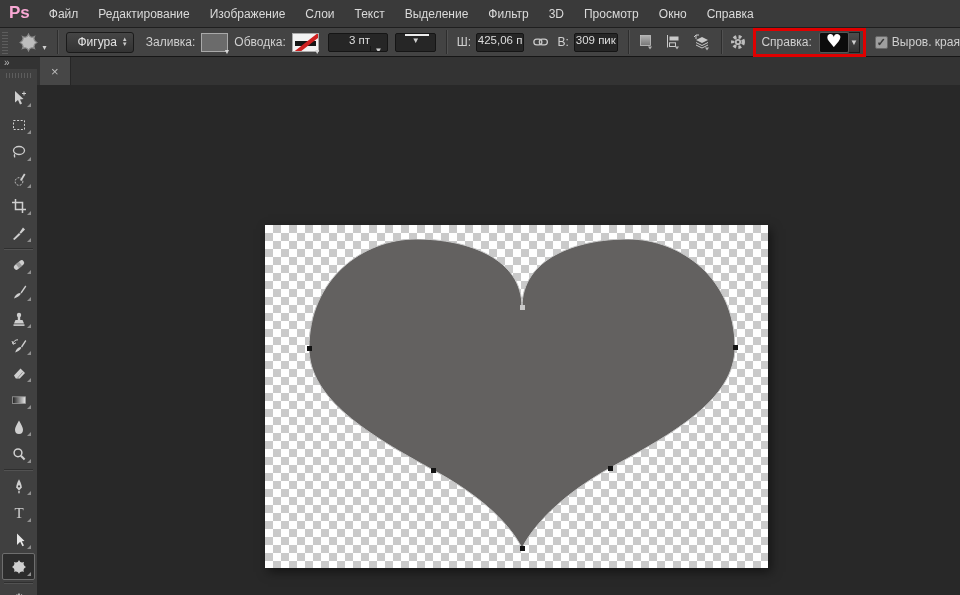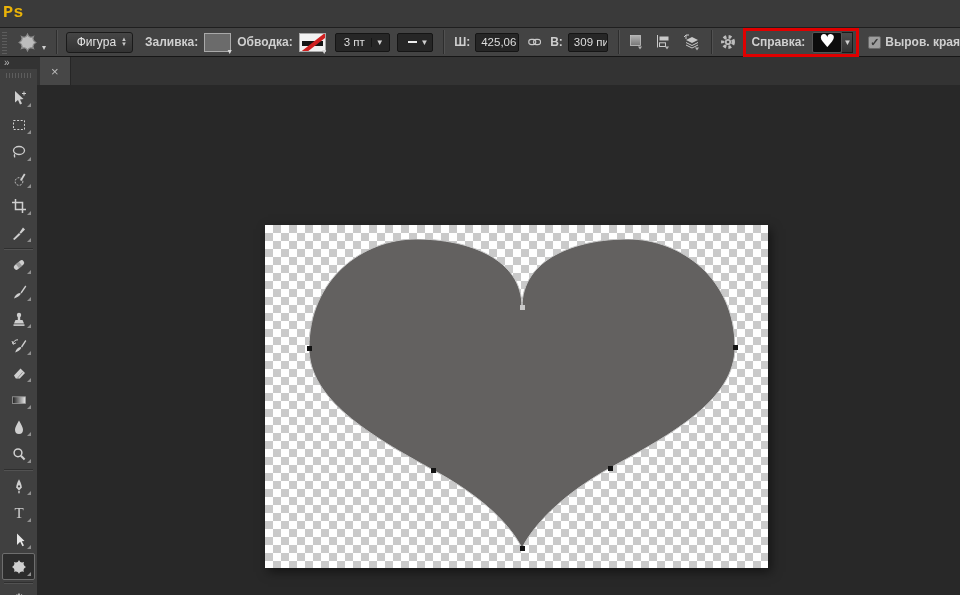"Ps" .ps-logo { color: #eab308 -> #f9a8d4; font-family: Liberation Mono, monospace -> none; padding: 0 9px 2px 3px -> 0 9px 2px 9px }
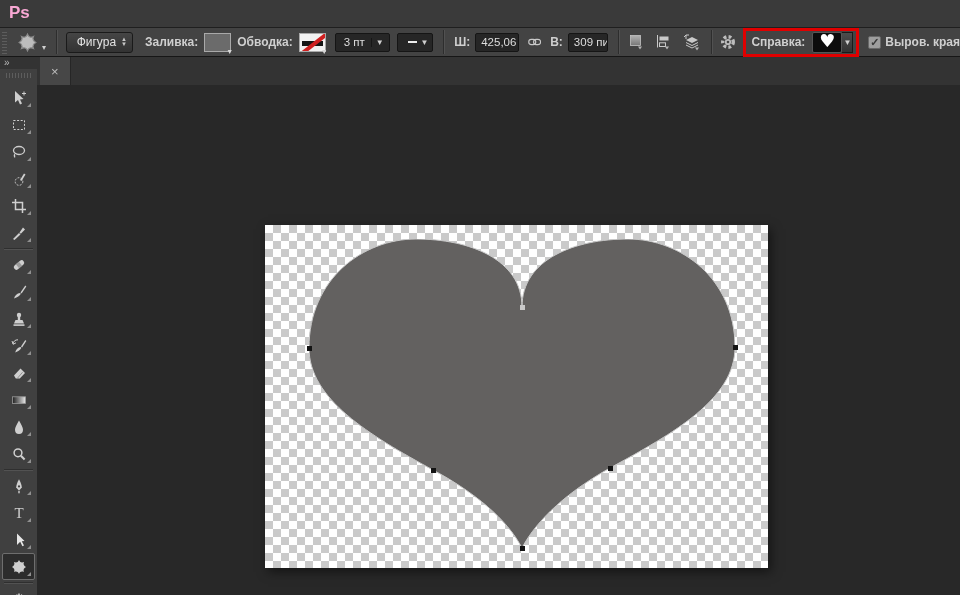"Файл" div { html: none -> <div> <span>Файл</span> <span>Редактирование</span> <span>Изображение</span> <span>Слои</span> <span>Текст</span> <span>Выделение</span> <span>Фильтр</span> <span>3D</span> <span>Просмотр</span> <span>Окно</span> <span>Справка</span> </div> }
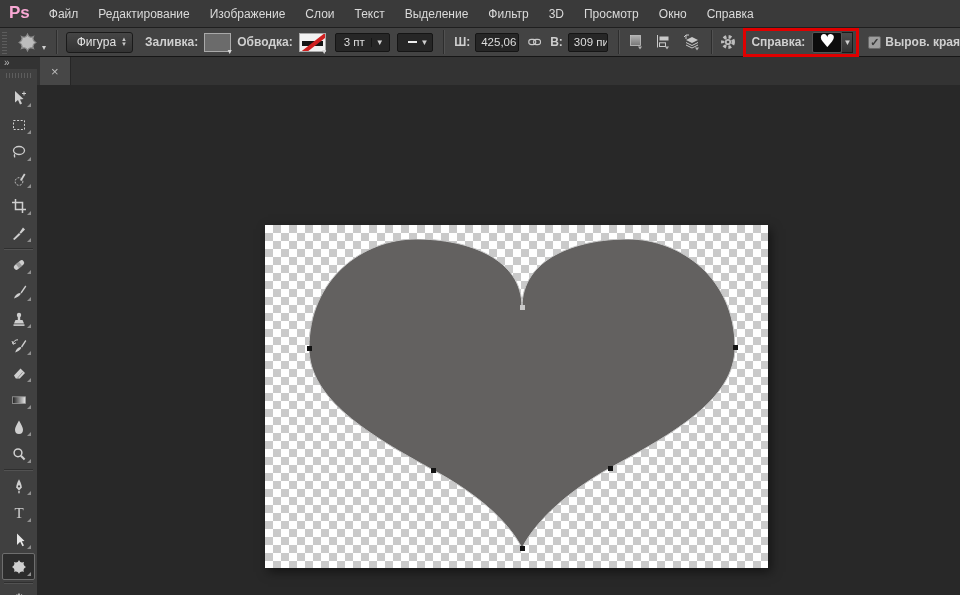"Заливка:" .ob-label { font-weight: bold -> none }
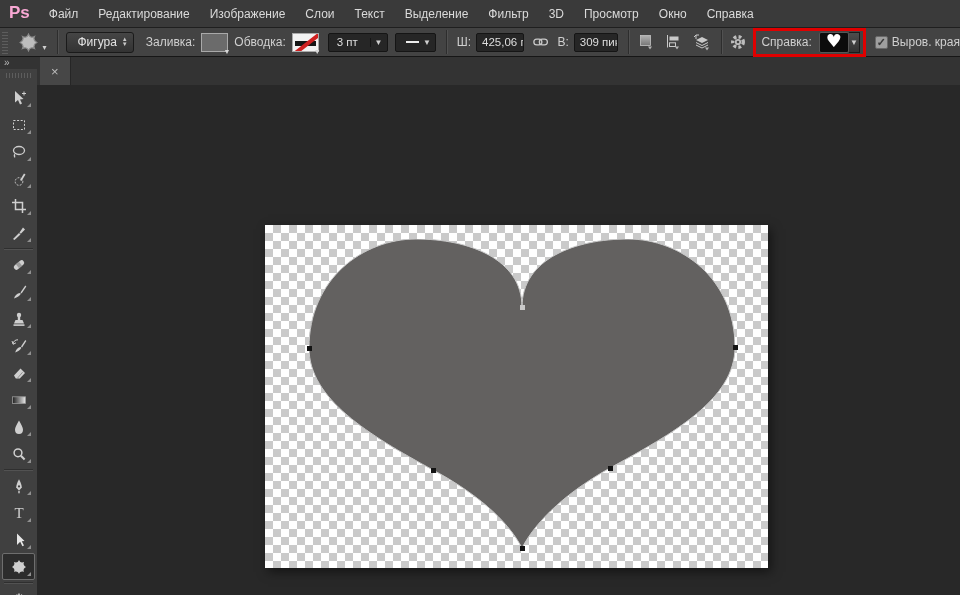"3 пт" .field { flex-direction: none -> column }
